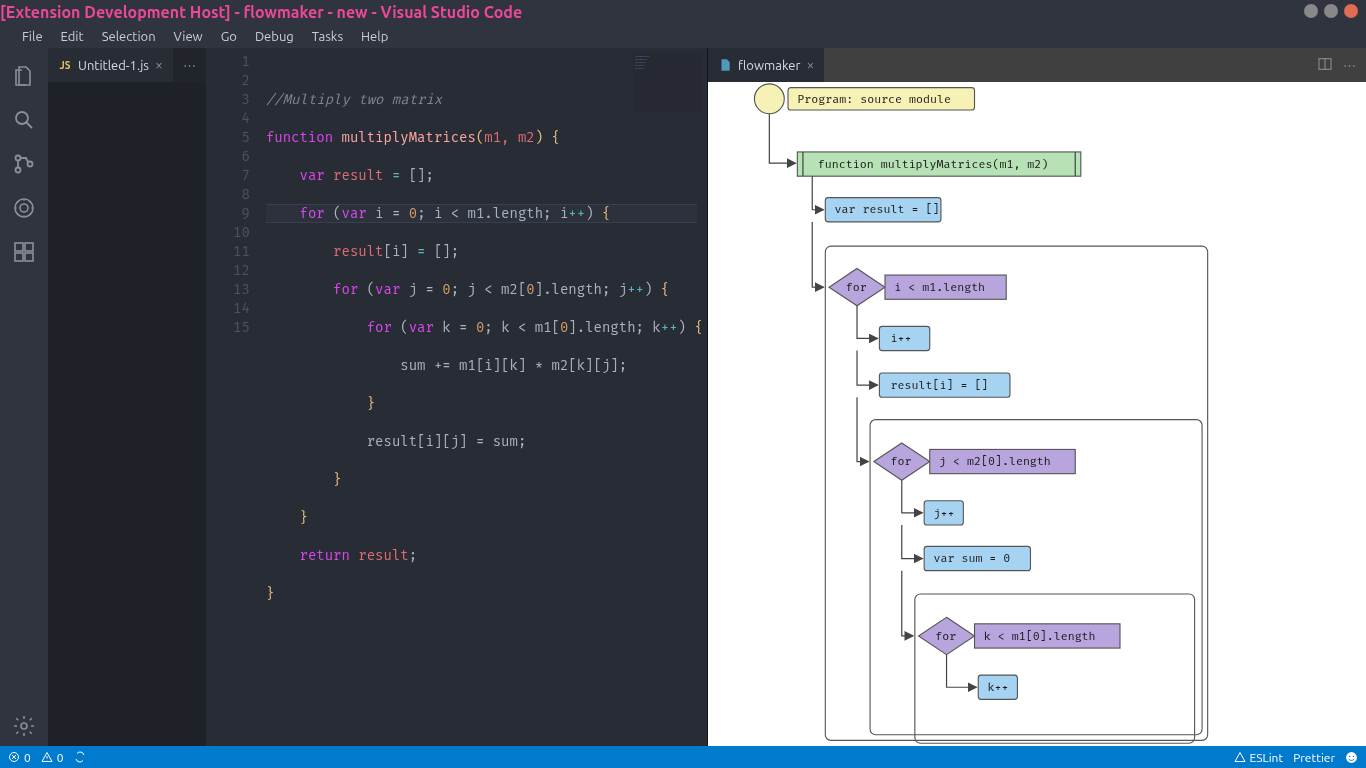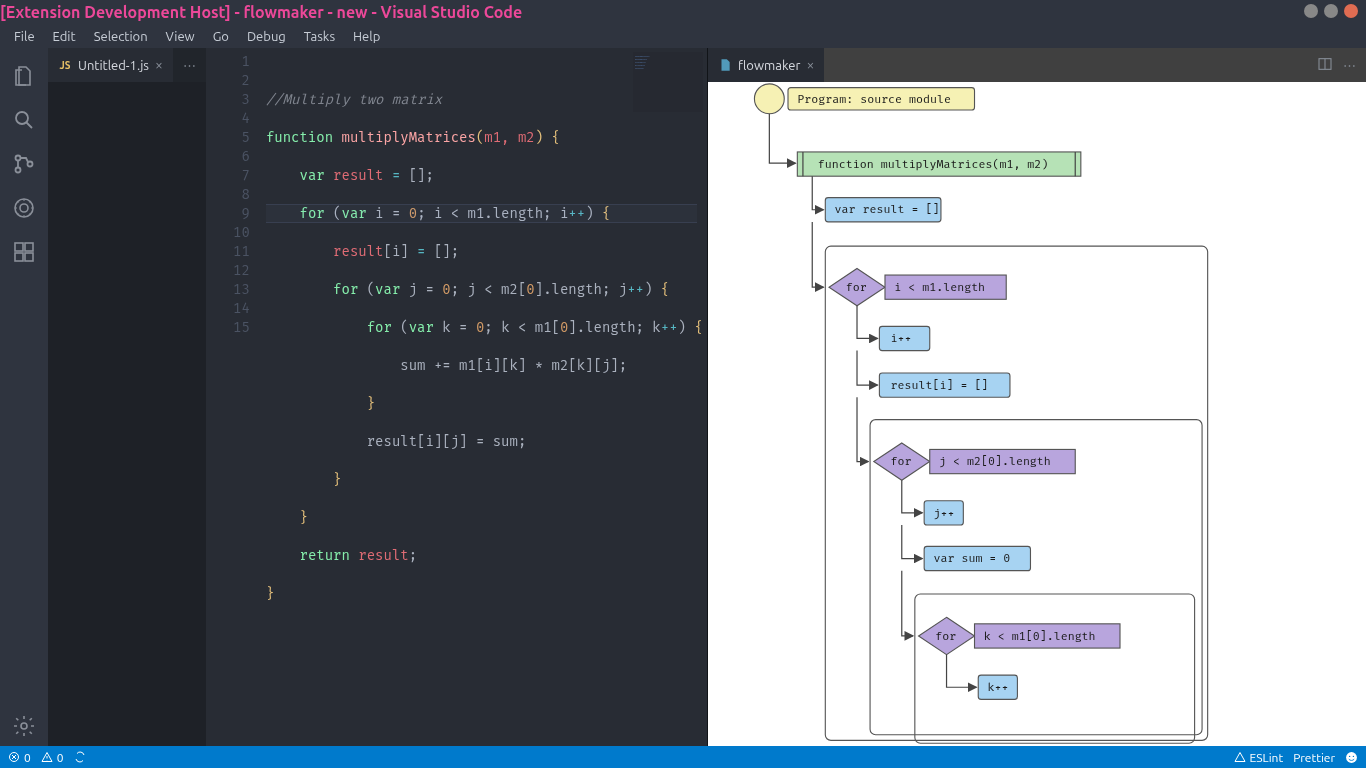"File" .menubar { padding: 0 6px -> 0 14px }
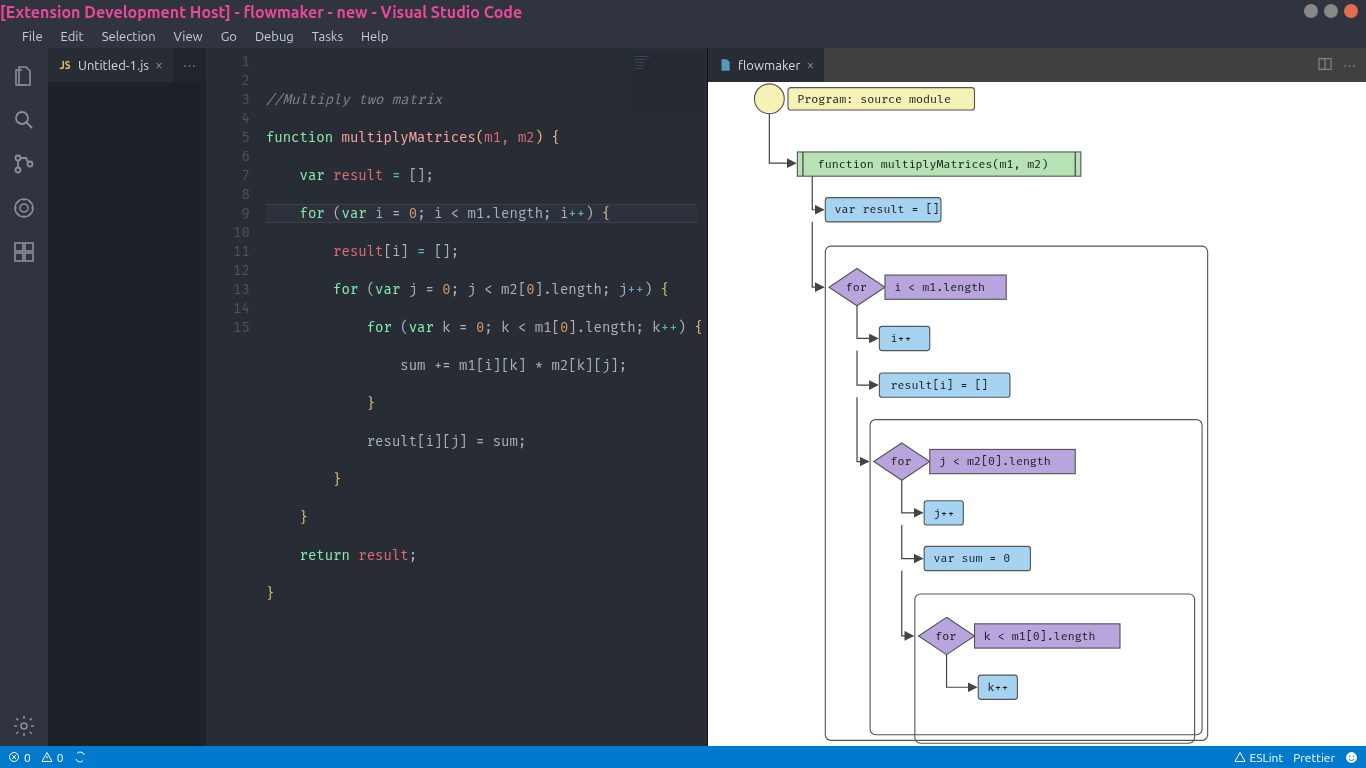"function" .tok-k { color: #86efac -> #d946ef }
